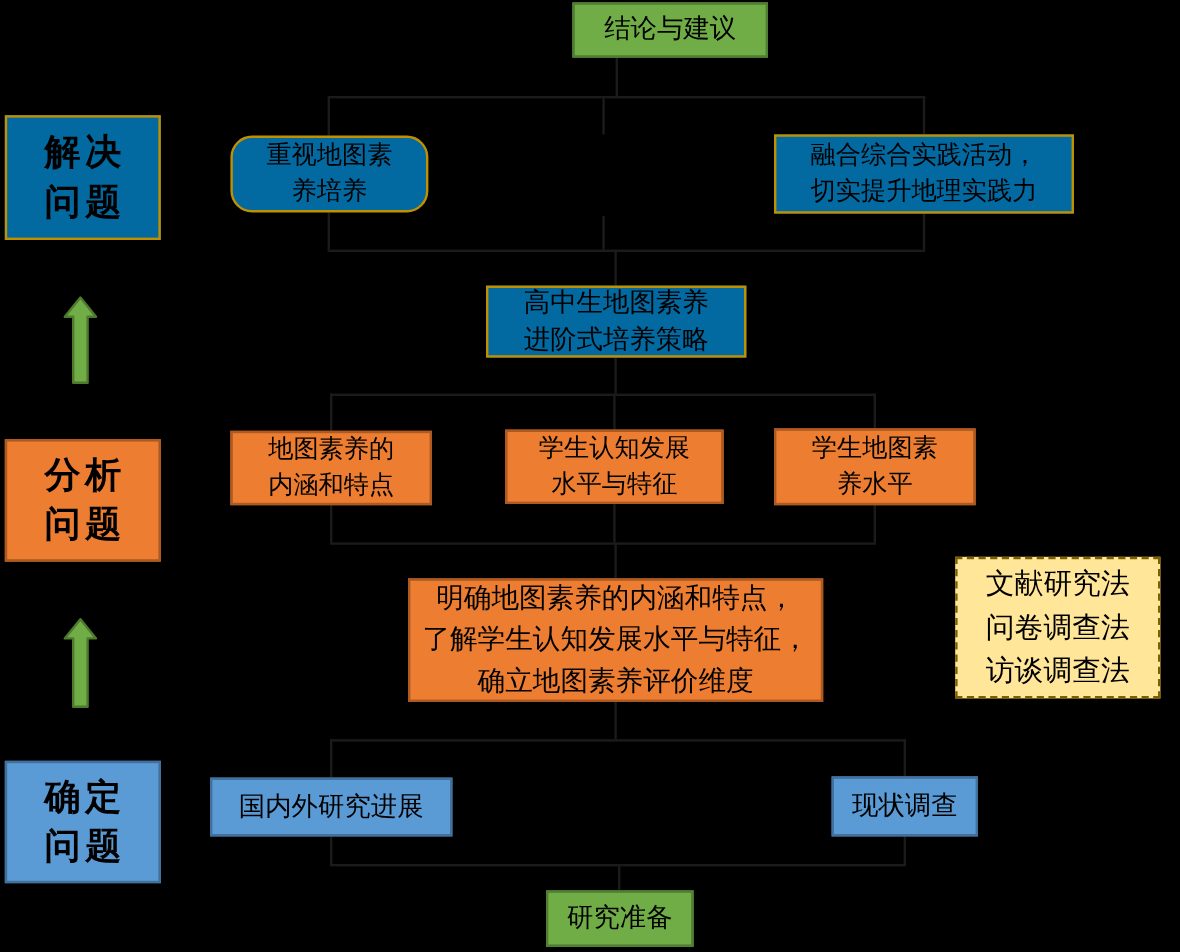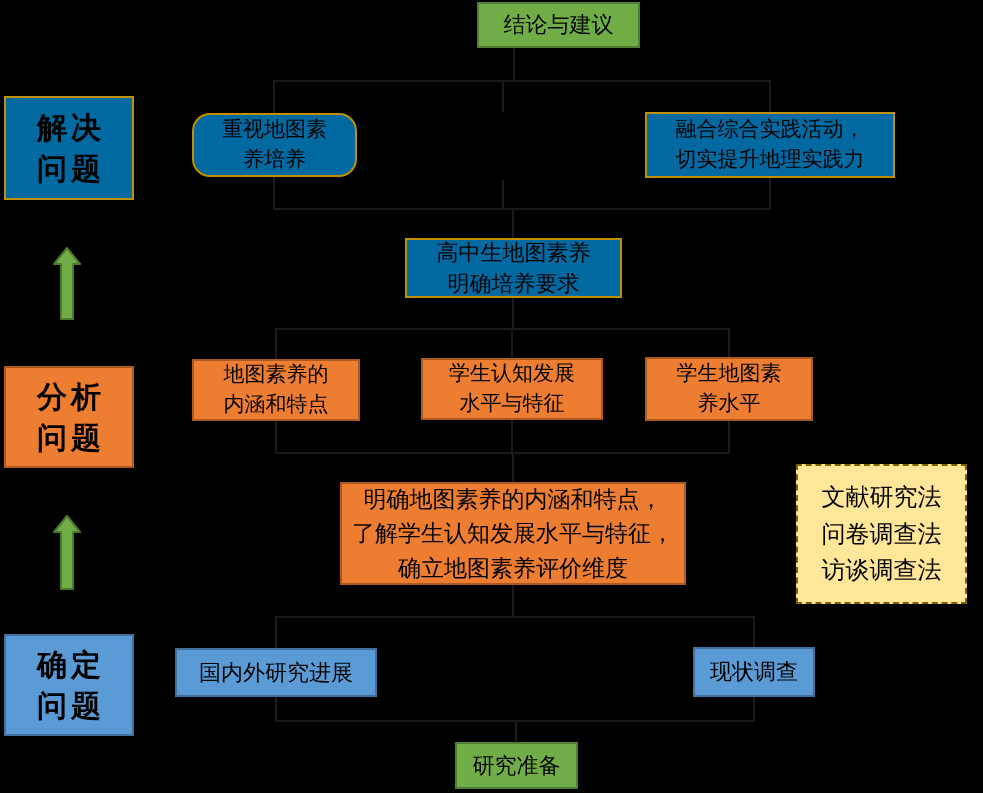"高中生地图素养" span.label { text: 明确培养要求 -> 进阶式培养策略 }
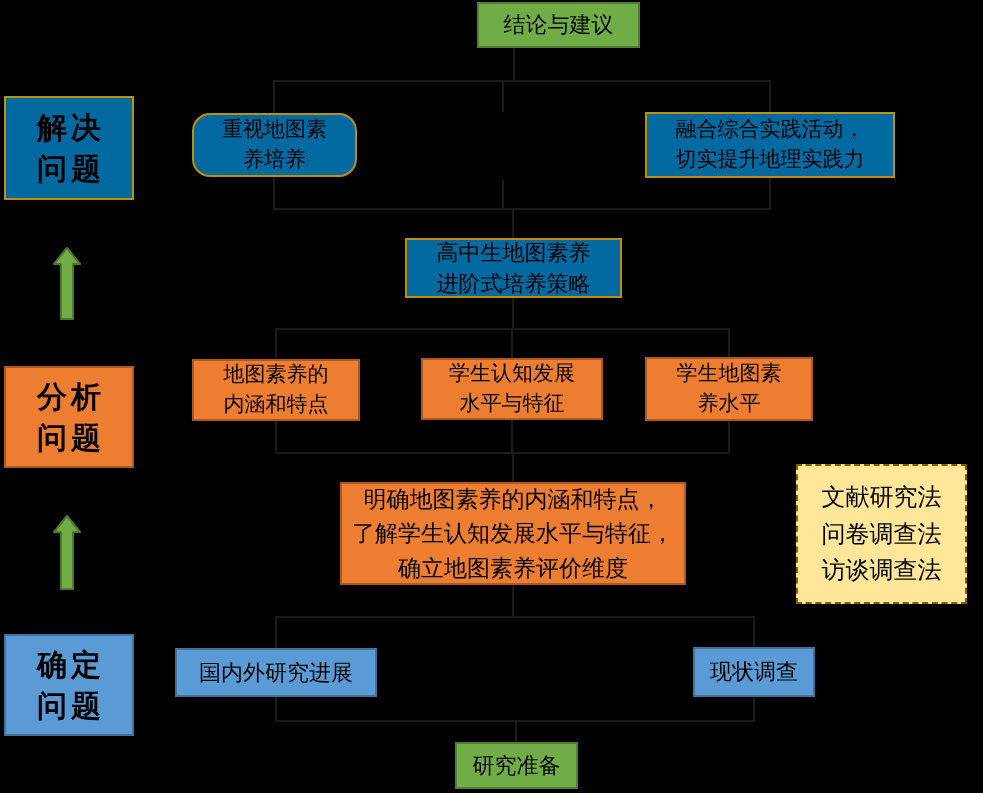"文献研究法" div.box { height: 140px -> 118px }
